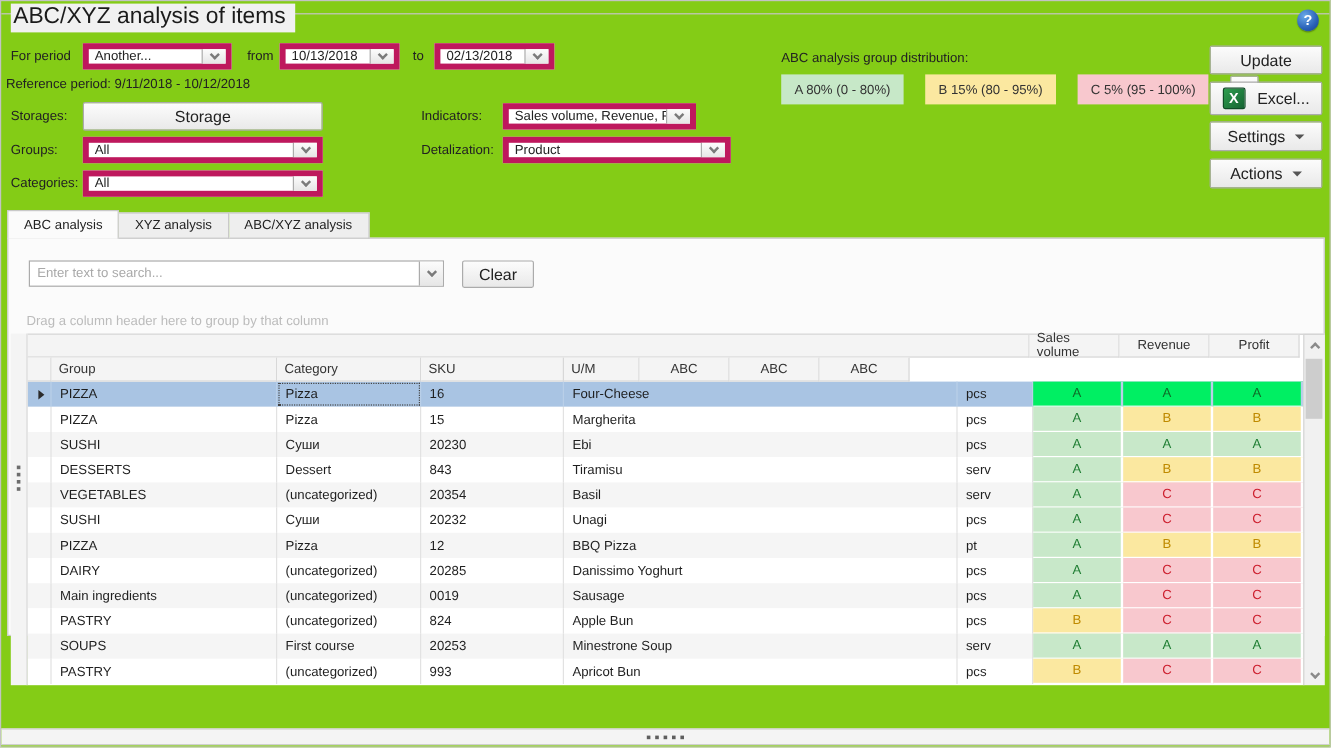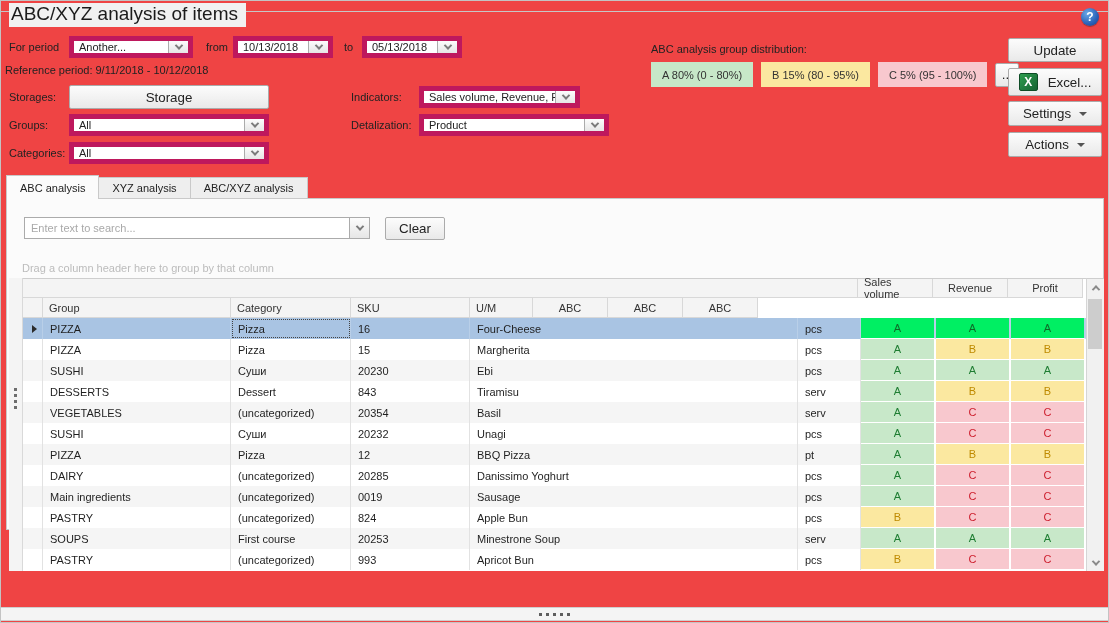"ABC/XYZ analysis of items" .window { background: #ef4444 -> #84cc16 }
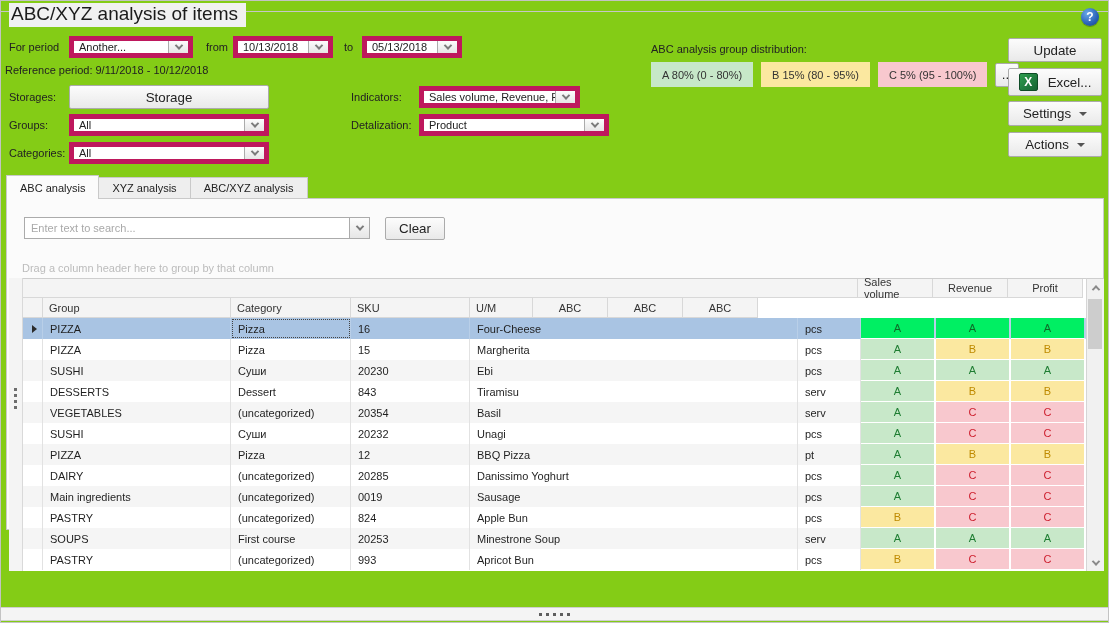"05/13/2018" span.txt { text: 05/13/2018 -> 02/13/2018 }
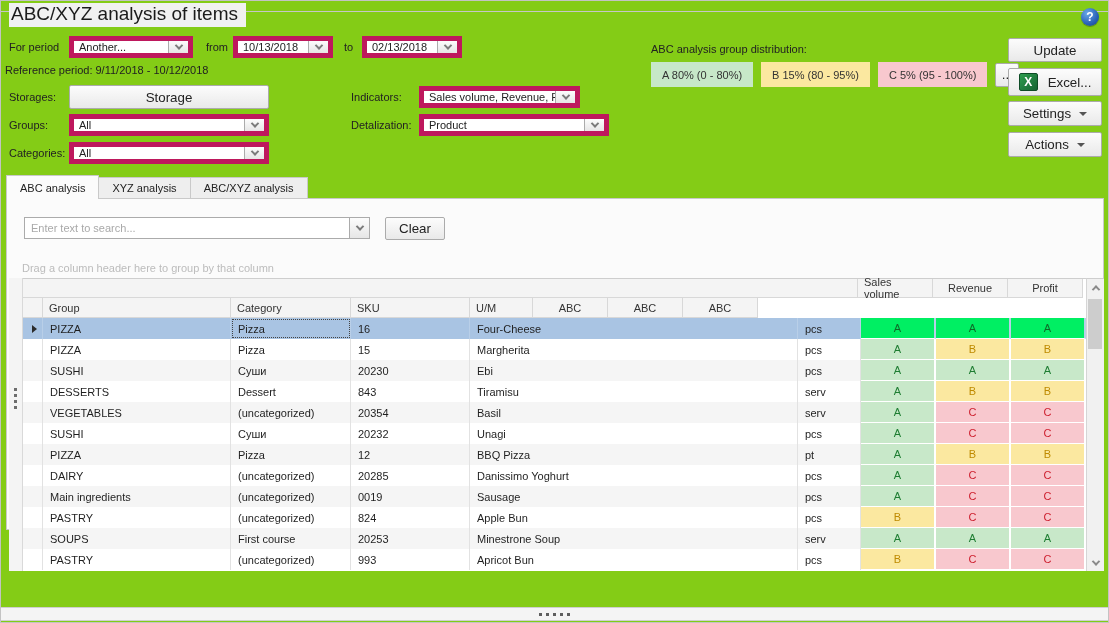"A 80% (0 - 80%)" .badges { gap: 8px -> 18px }
